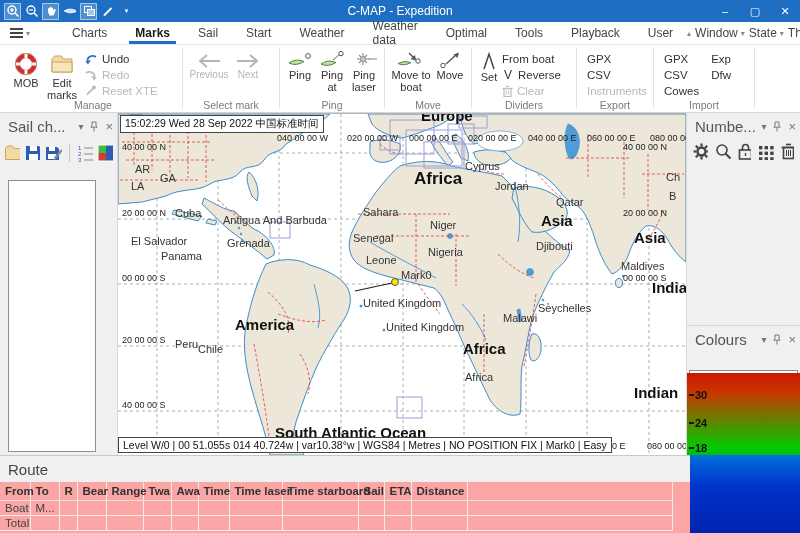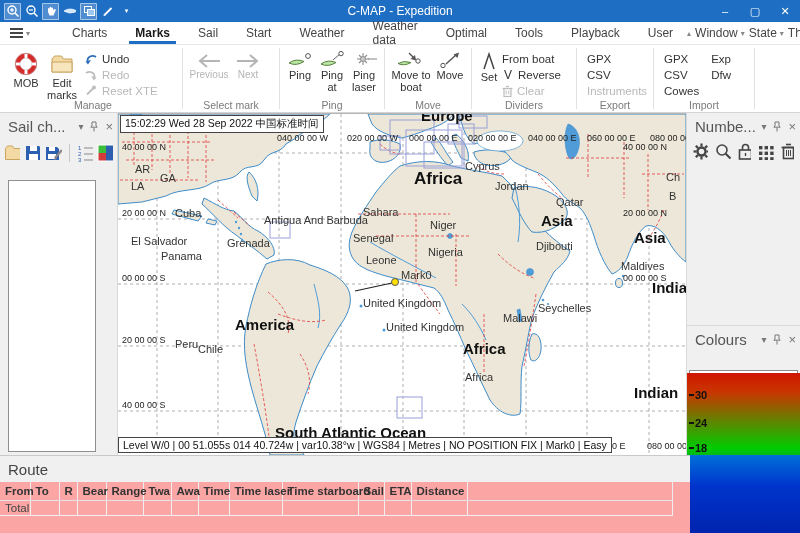"Antigua And Barbuda" span.maplabel { margin-left: 41px -> none }
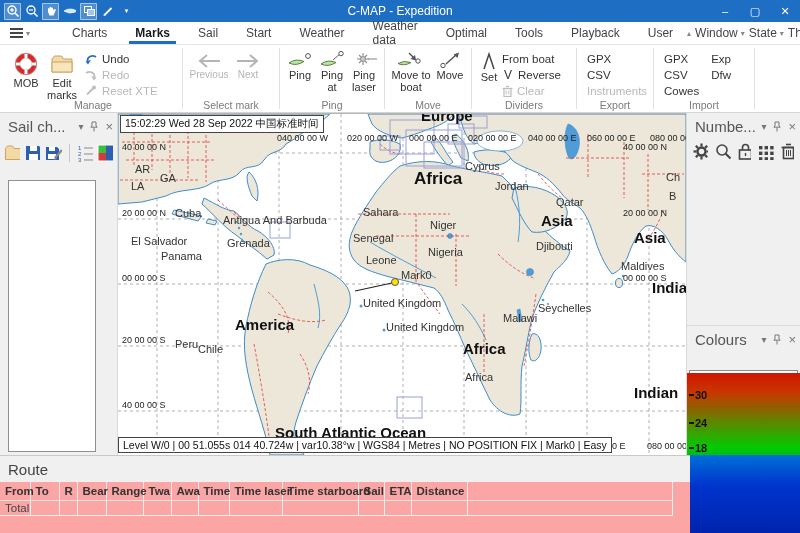"Boat" tr { html: none -> <tr> <td>Boat</td> <td>M...</td> <td></td> <td></td> <td></td> <td></td> <td></td> <td></td> <td></td> <td></td> <td></td> <td></td> <td></td> <td></td> </tr> }
